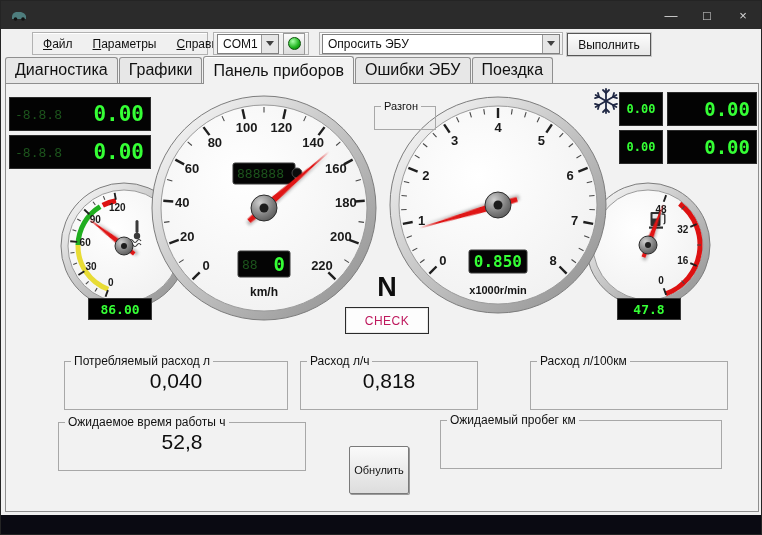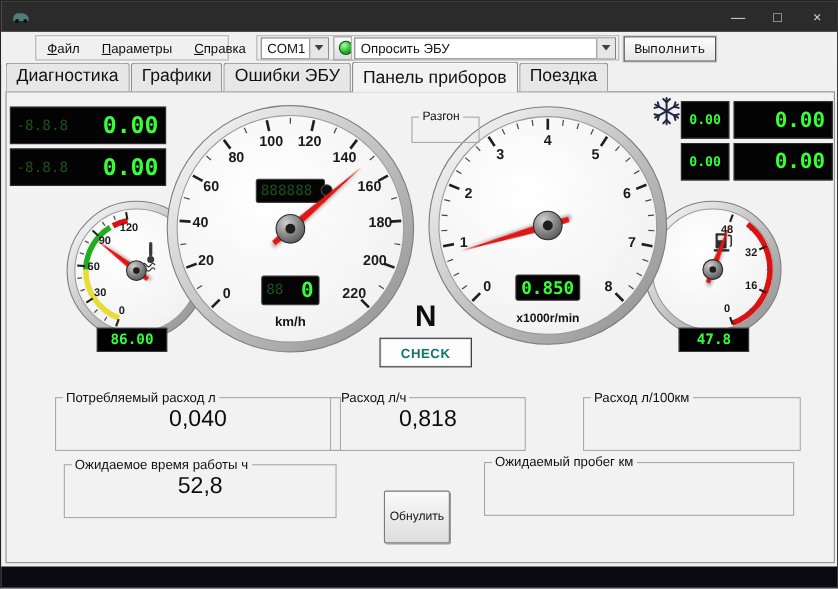"COM1" .com-group { left: 232px -> 212px }
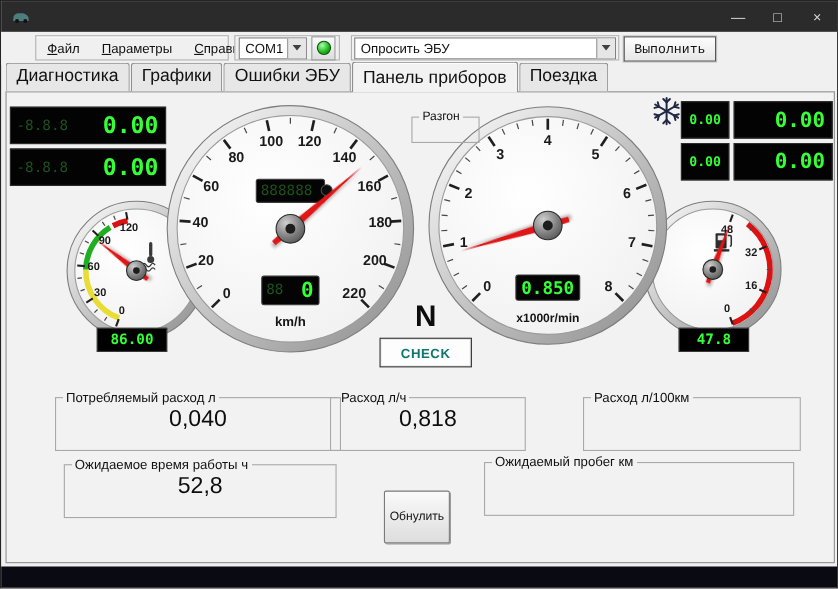"Выполнить" .run-button { font-family: Liberation Mono, monospace -> none }
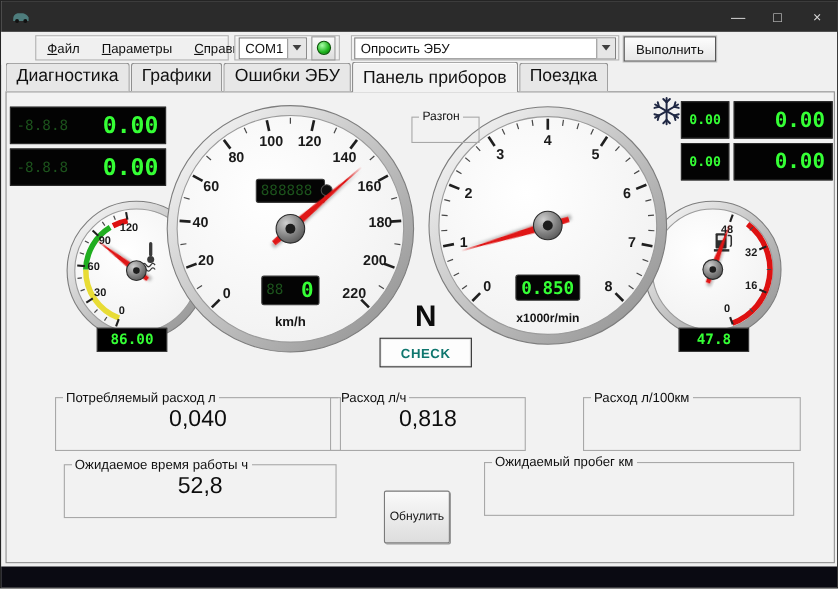"Ошибки ЭБУ" div.tab { order: before "Панель приборов" -> after "Панель приборов" }
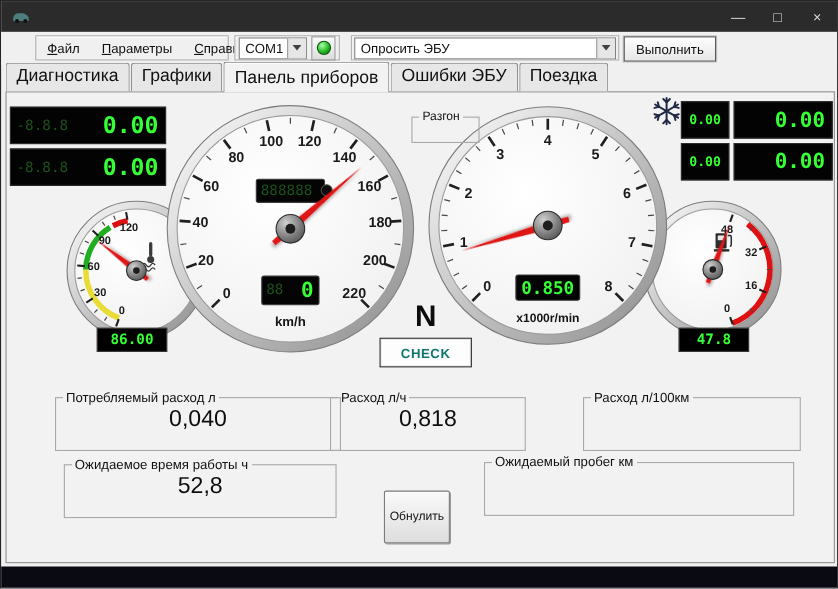"CHECK" .check-button { color: #0f766e -> #be185d; font-weight: bold -> normal }
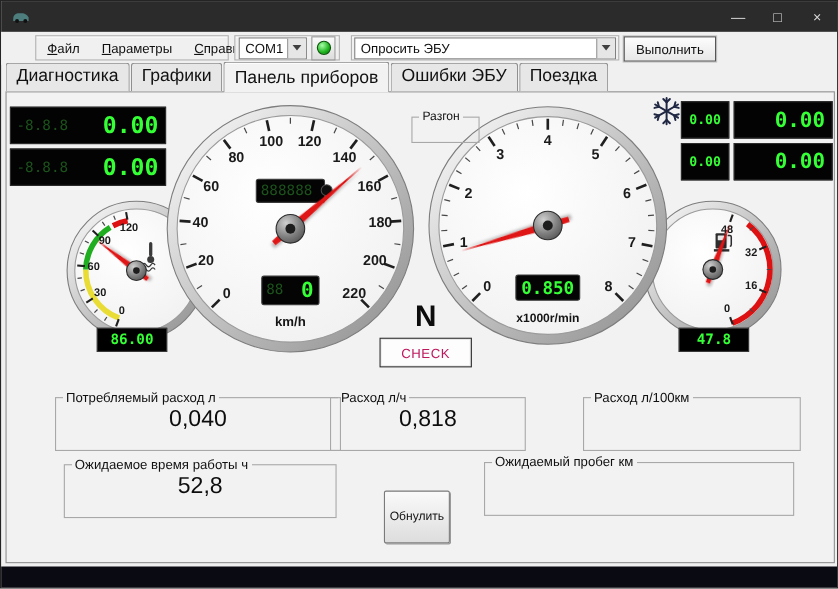"Потребляемый расход л" fieldset { left: 34px -> 48px; width: 260px -> 224px }
